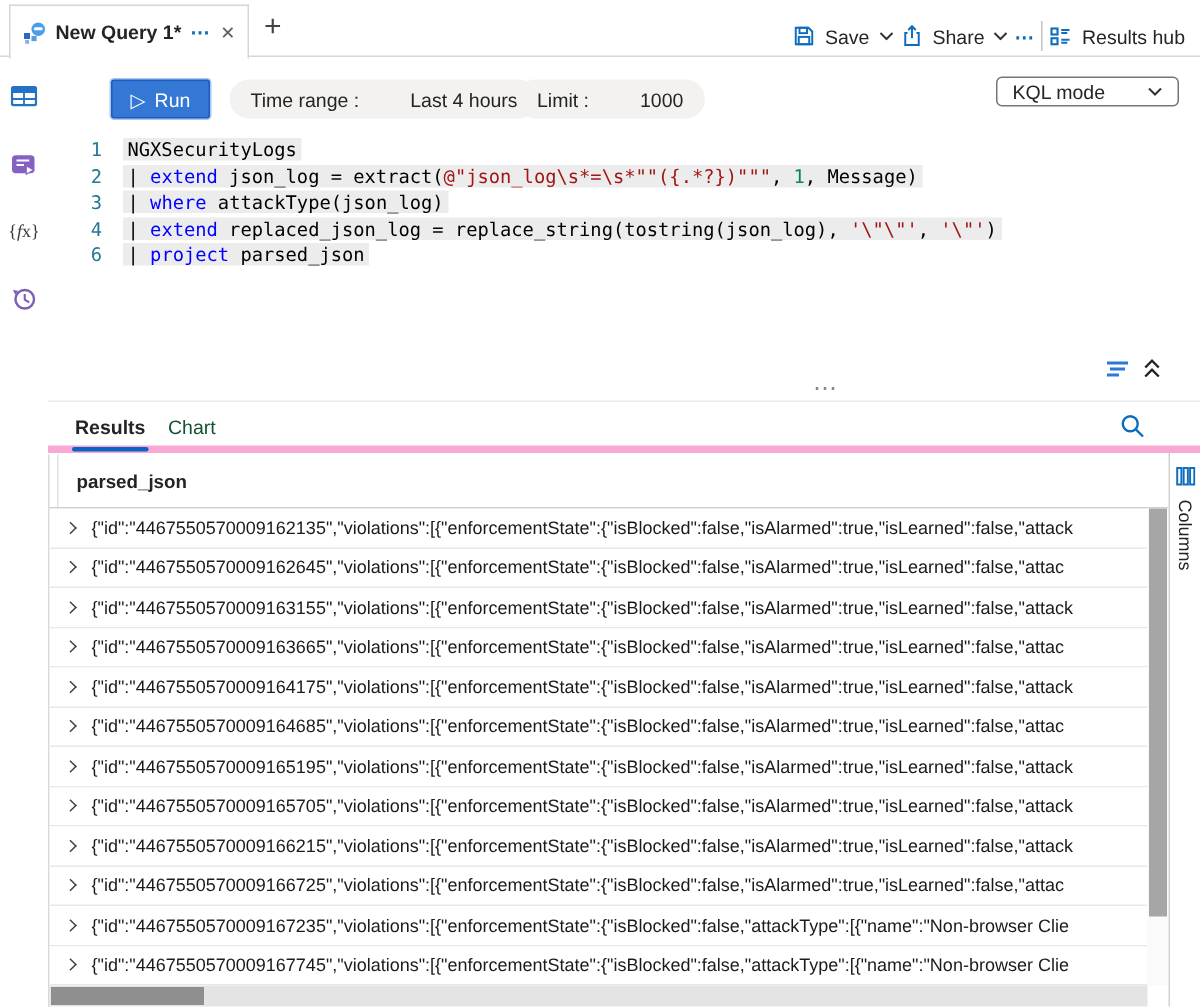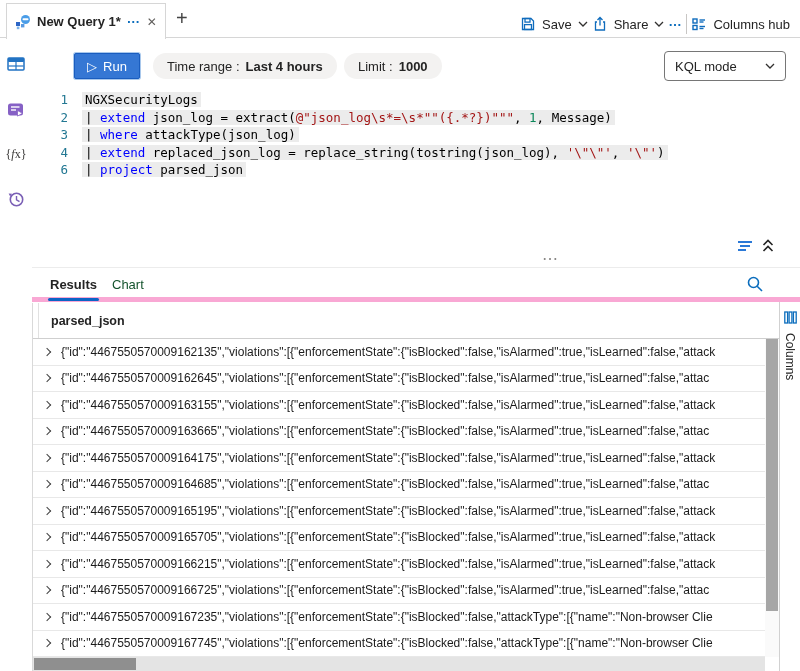"Columns hub" span { text: Columns -> Results }
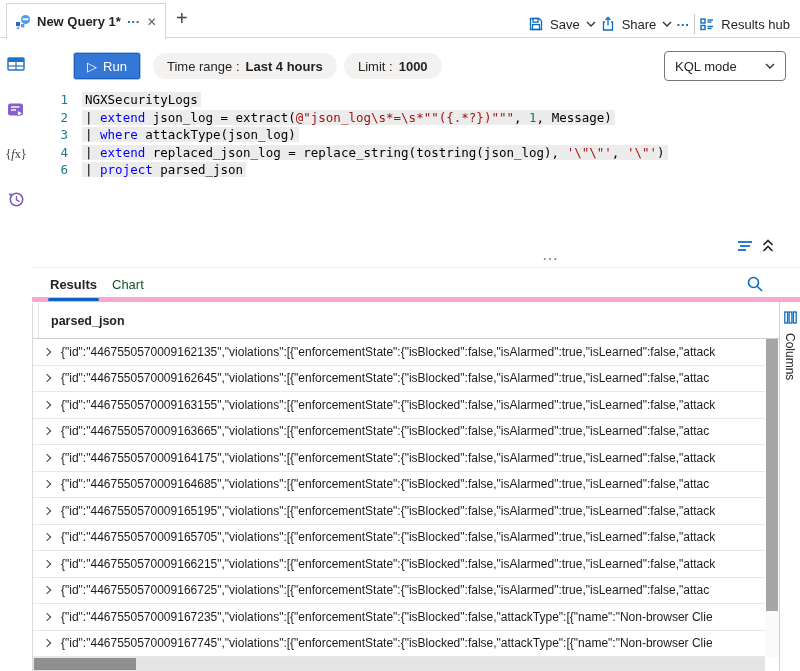"Last 4 hours" .pill .val { font-weight: bold -> normal; margin-left: none -> 28px }
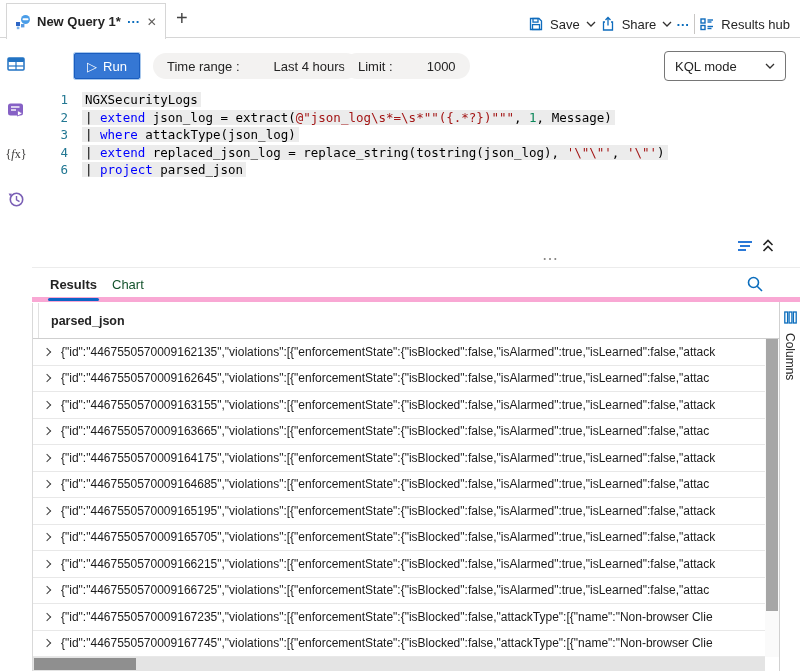"KQL mode" .kql-select { height: 30px -> 20px }
